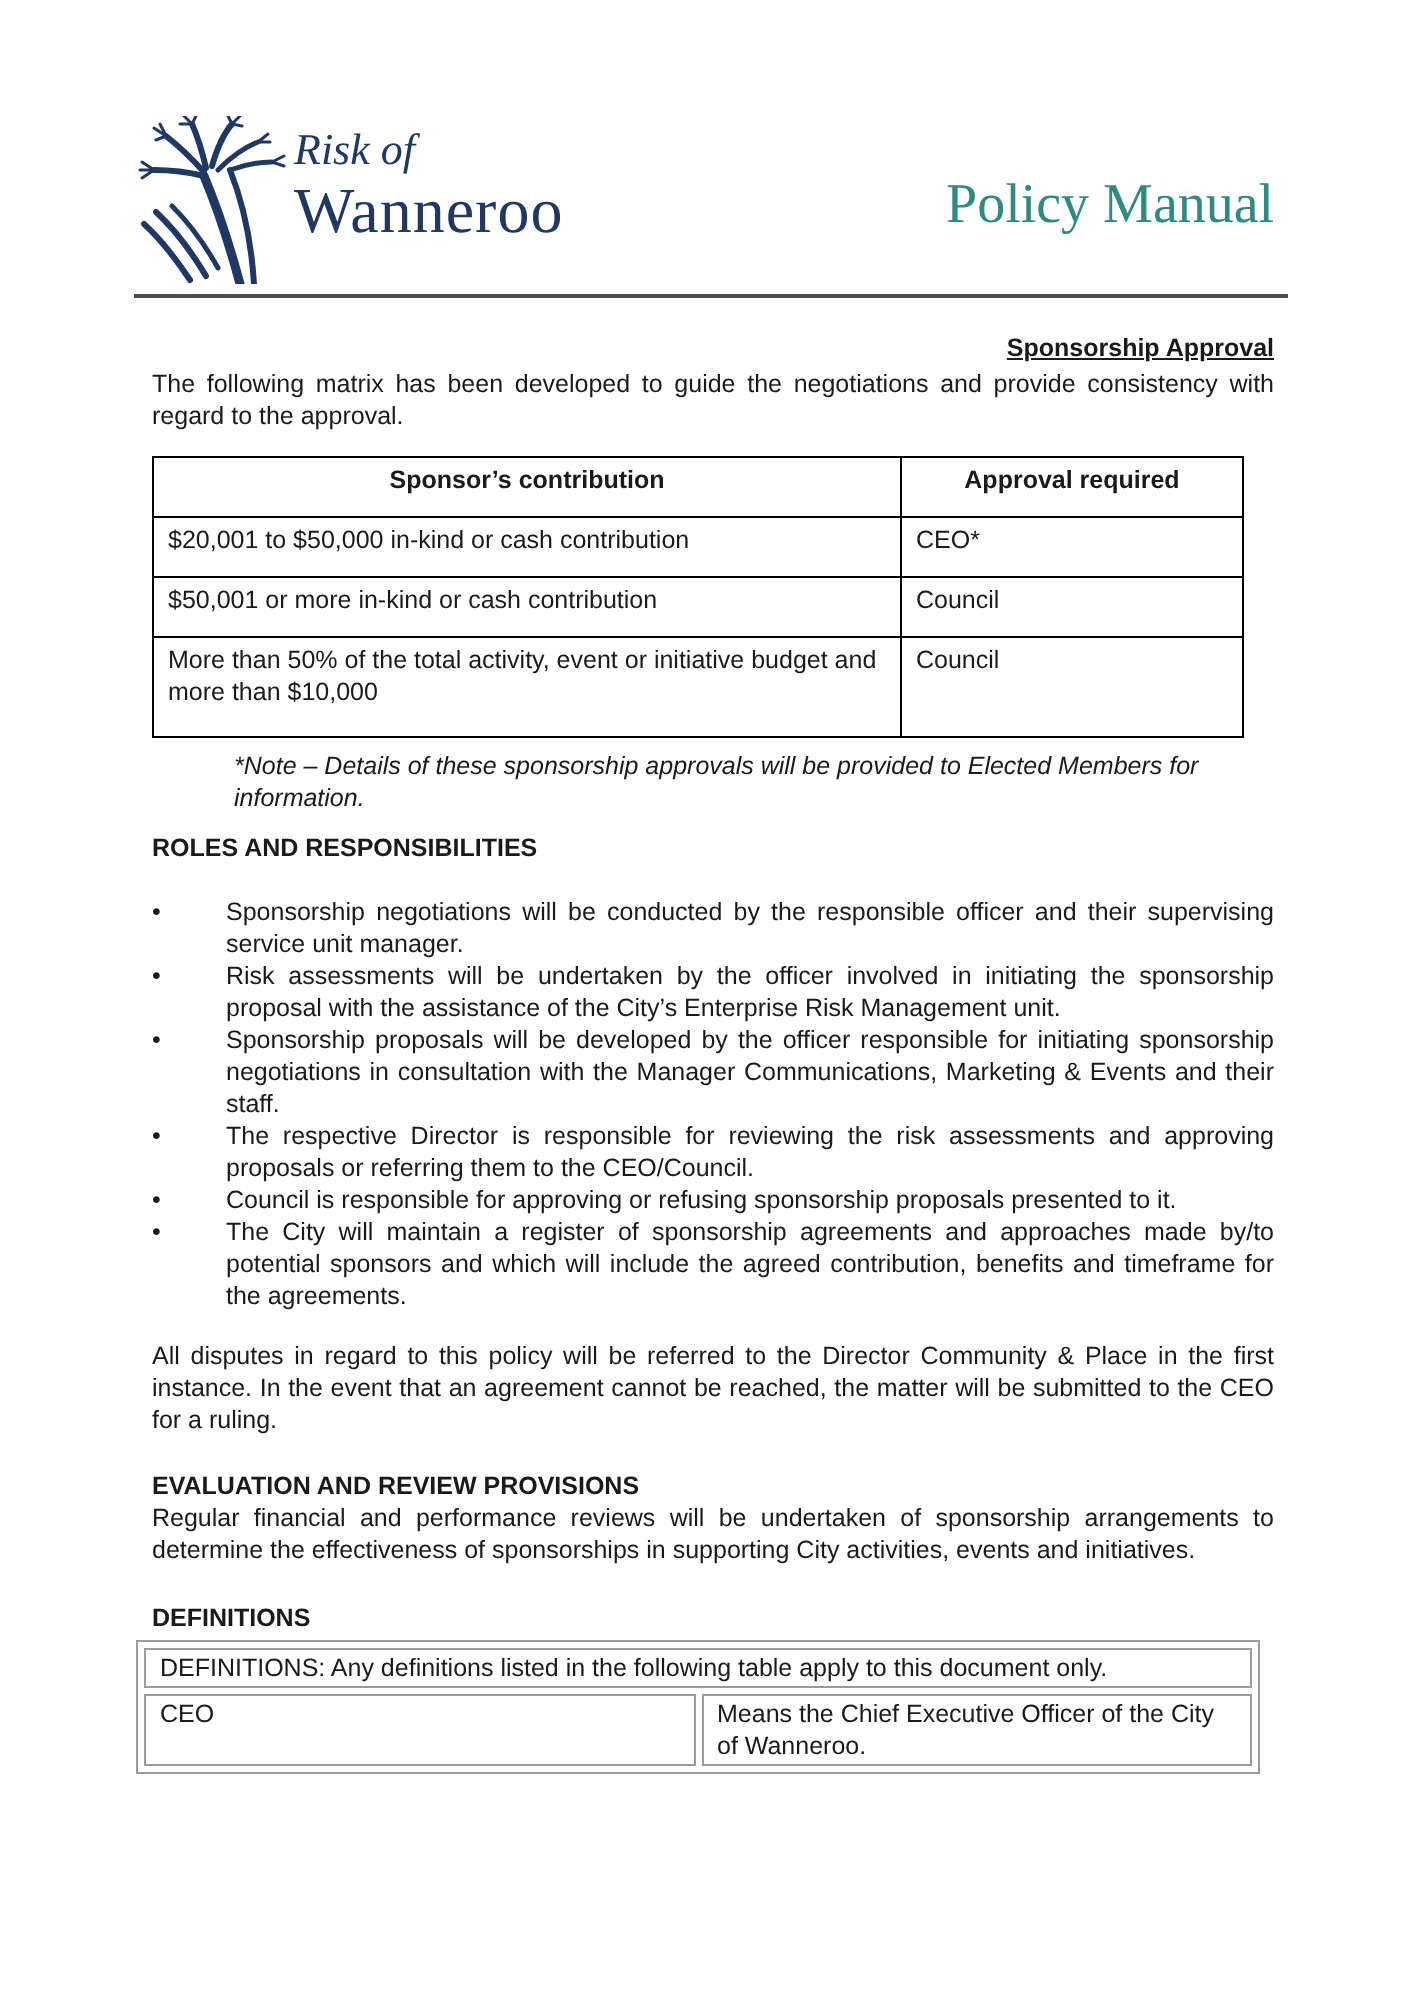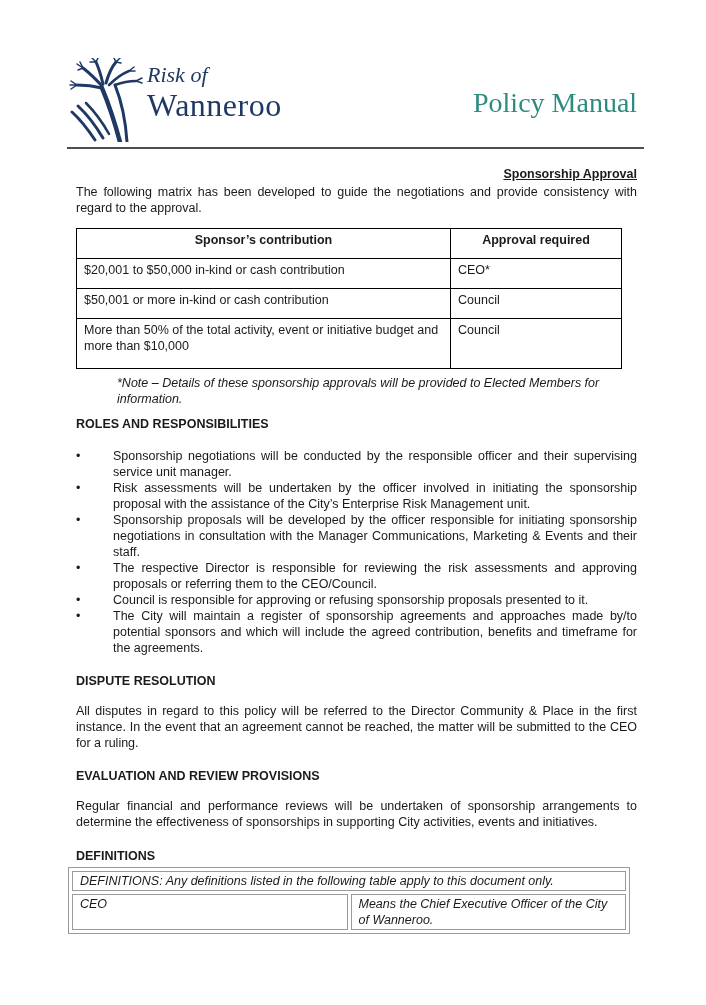"DISPUTE RESOLUTION" div.h-caps { html: <div>DISPUTE RESOLUTION</div> -> none }
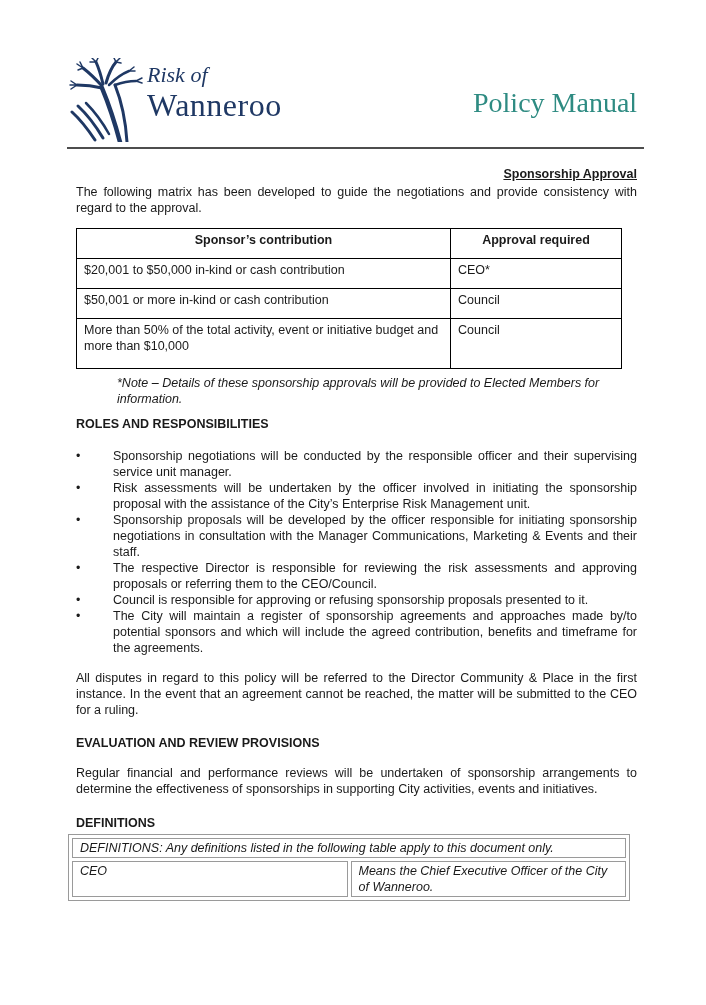"Regular financial and performance" .p-eval { margin-top: 14px -> none }
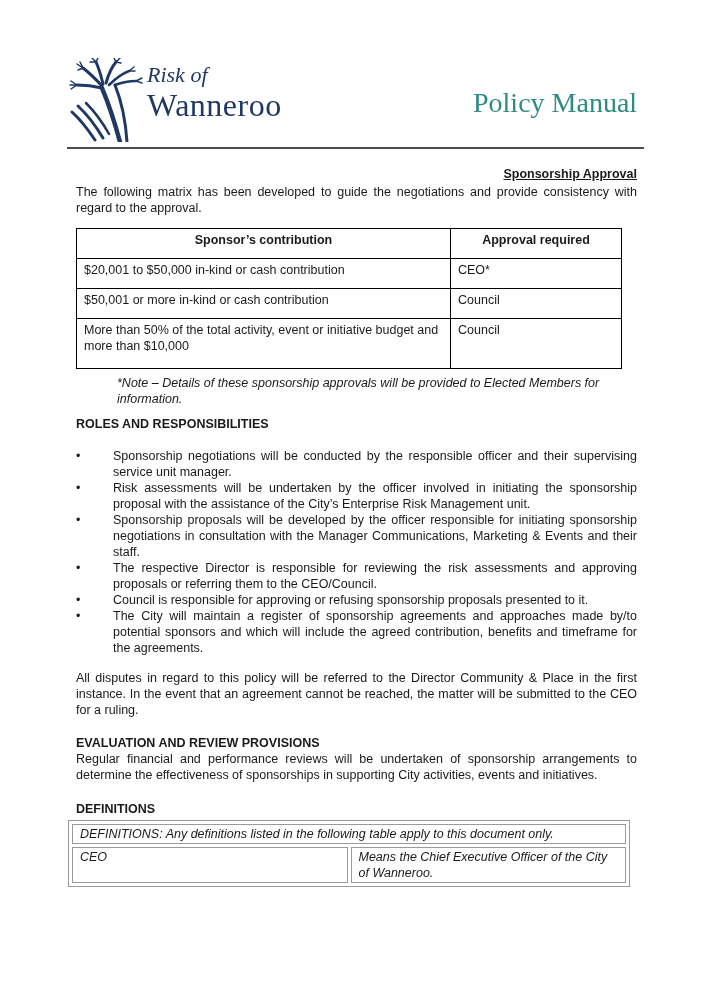"DEFINITIONS: Any definitions listed in" table.defs td { font-style: italic -> none }
